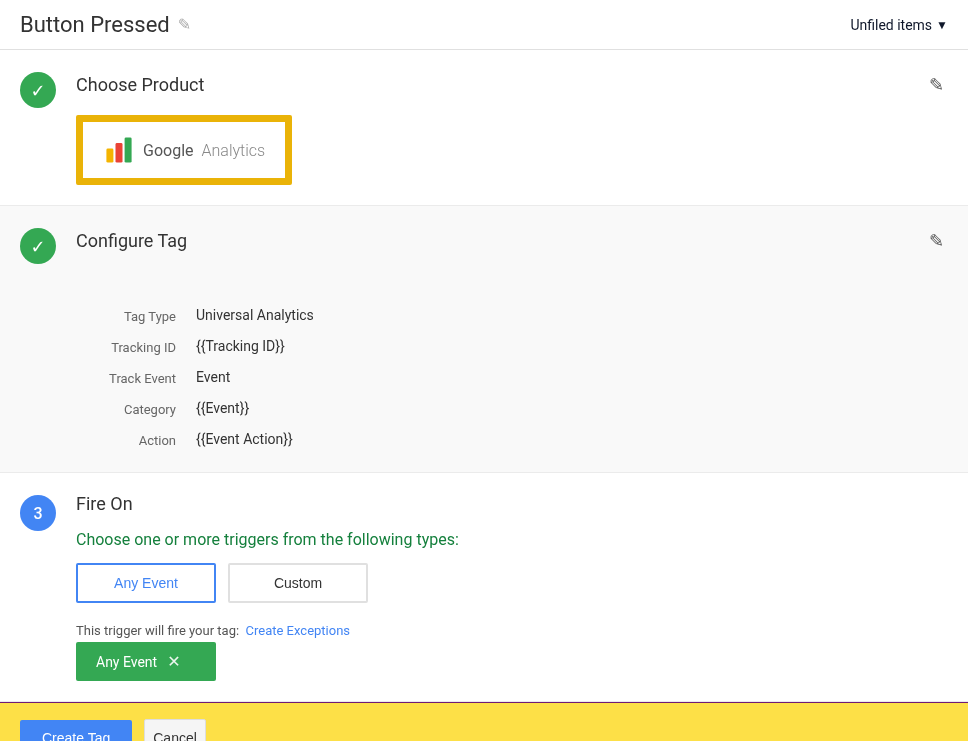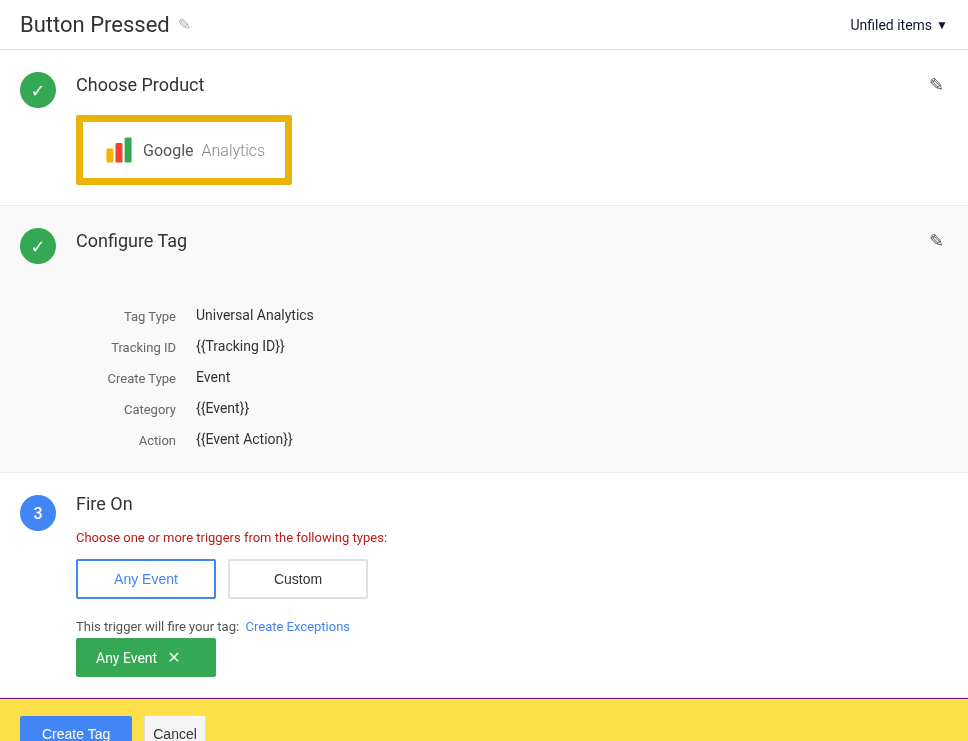"Create Type" span.tag-config-label { text: Create Type -> Track Event }
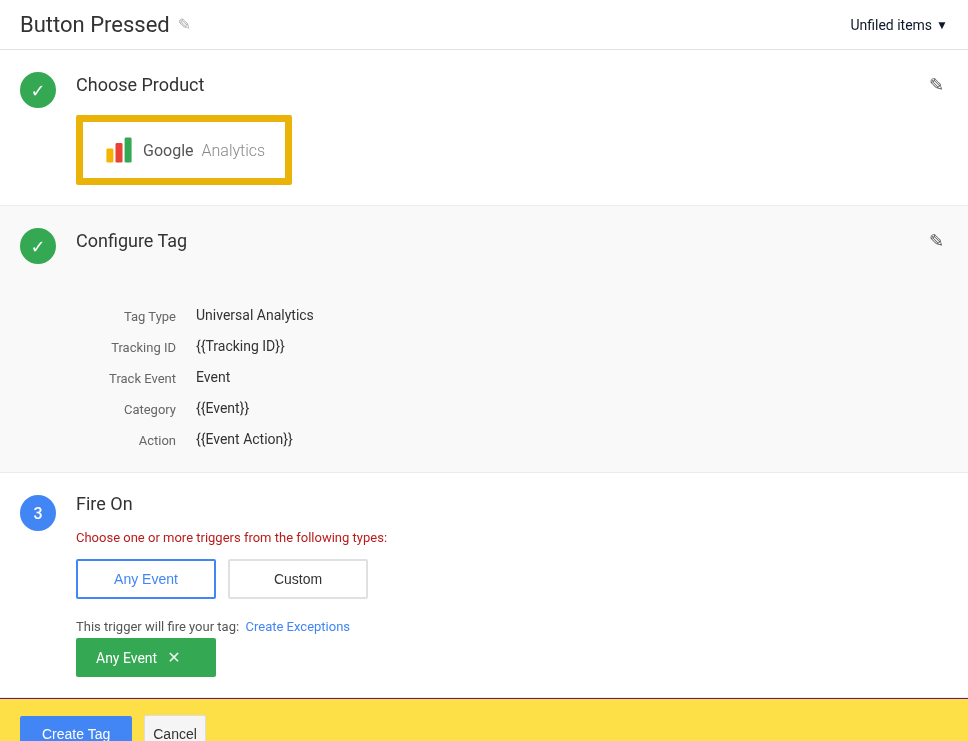"Choose one or more triggers" .fire-on-description { color: #b91c1c -> #15803d; font-size: 13px -> 16px }
